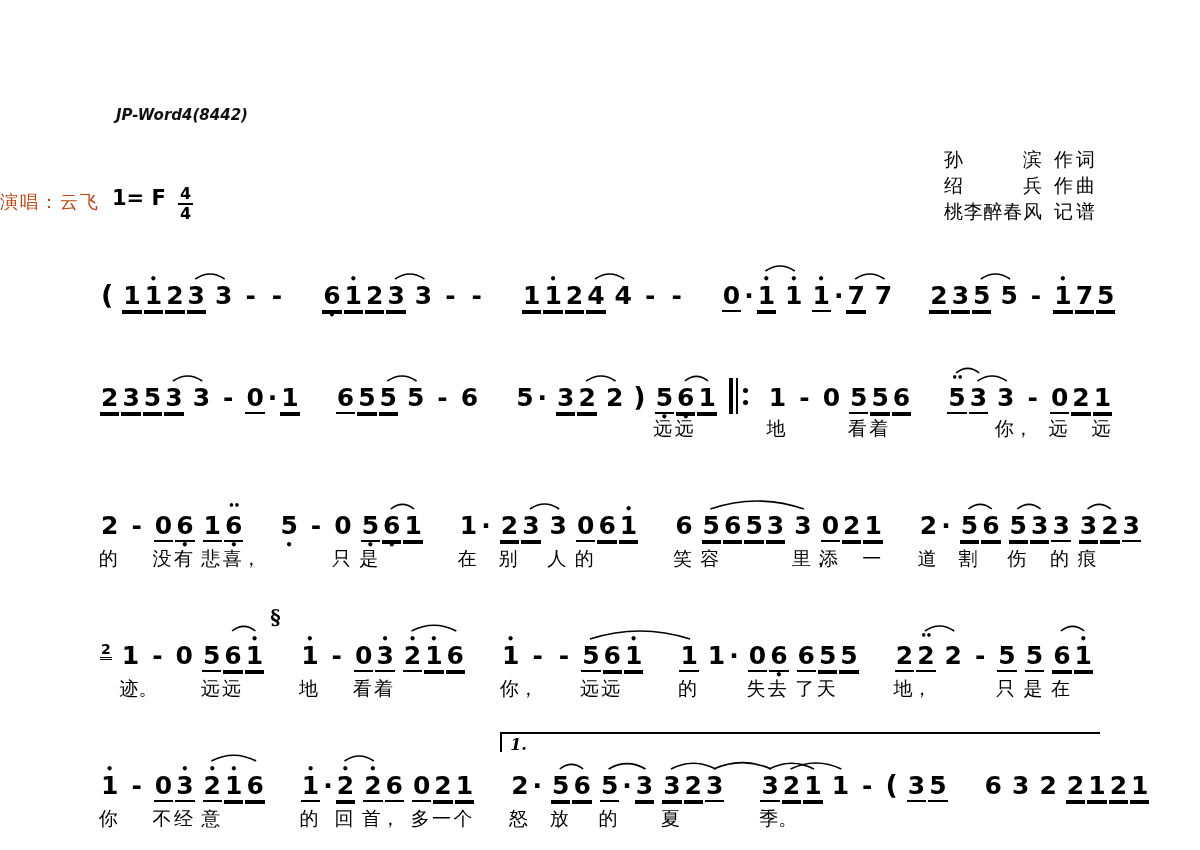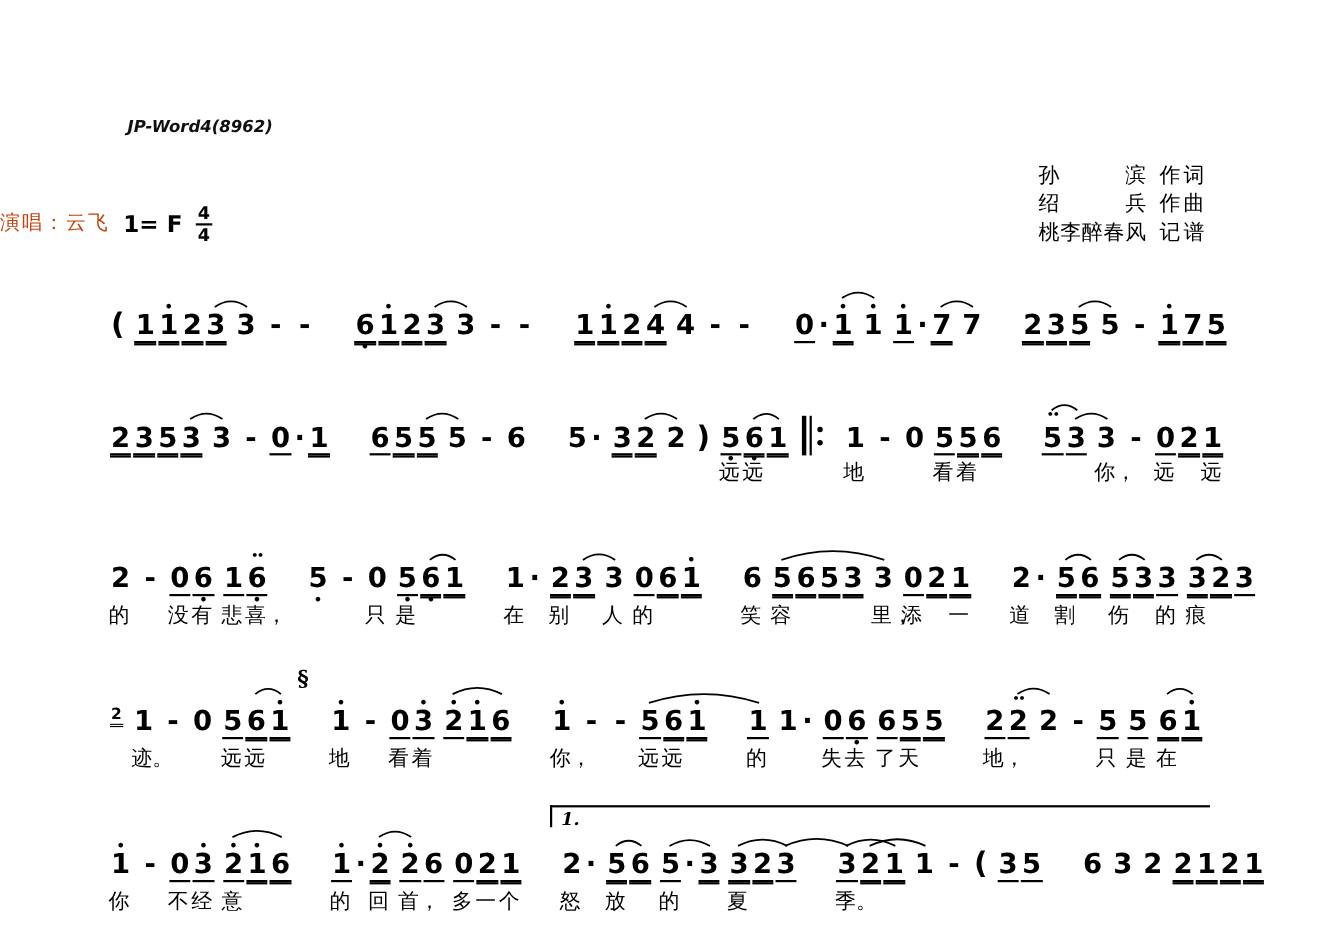"JP-Word4(8962)" div.watermark { text: 8962 -> 8442 }
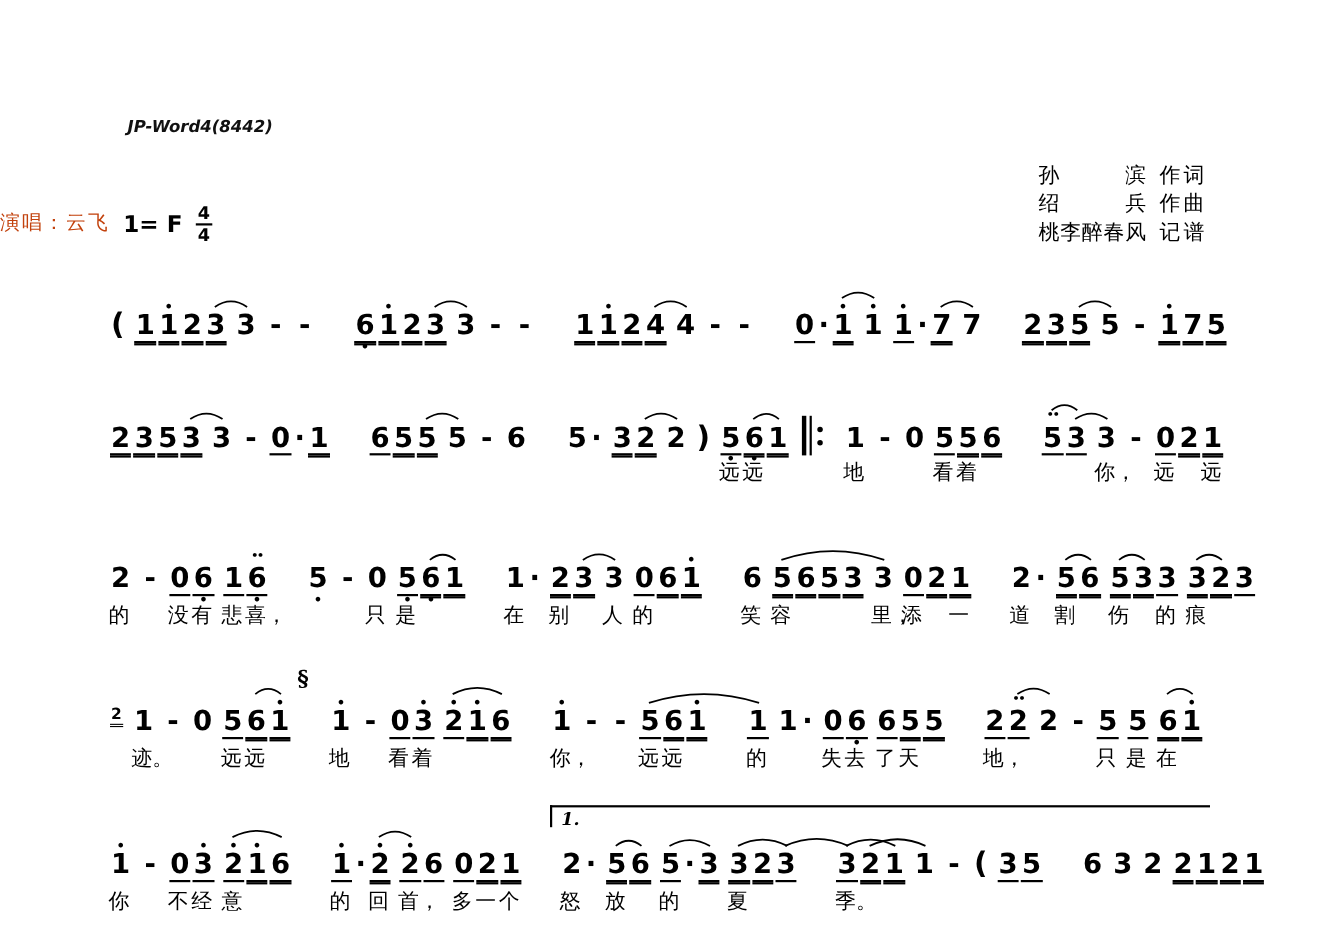"1= F" .keymeter { align-items: center -> none }
